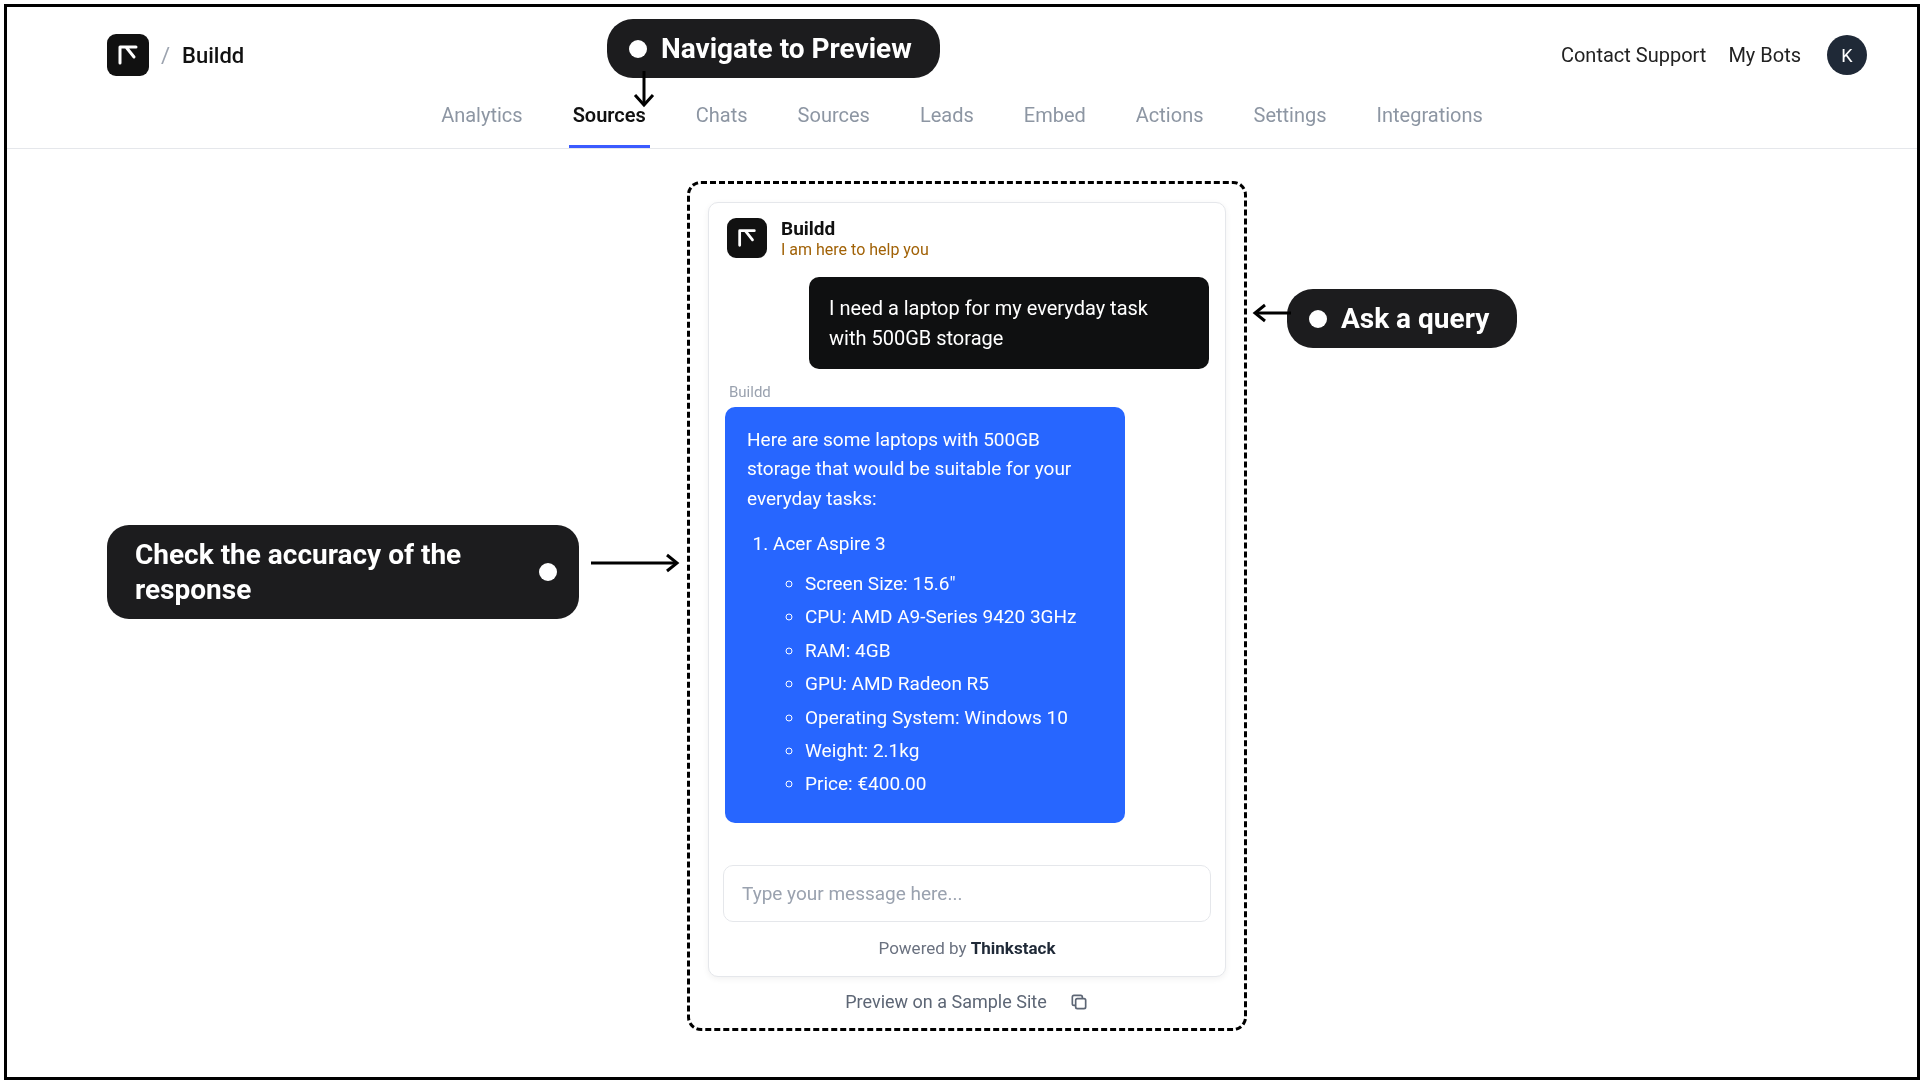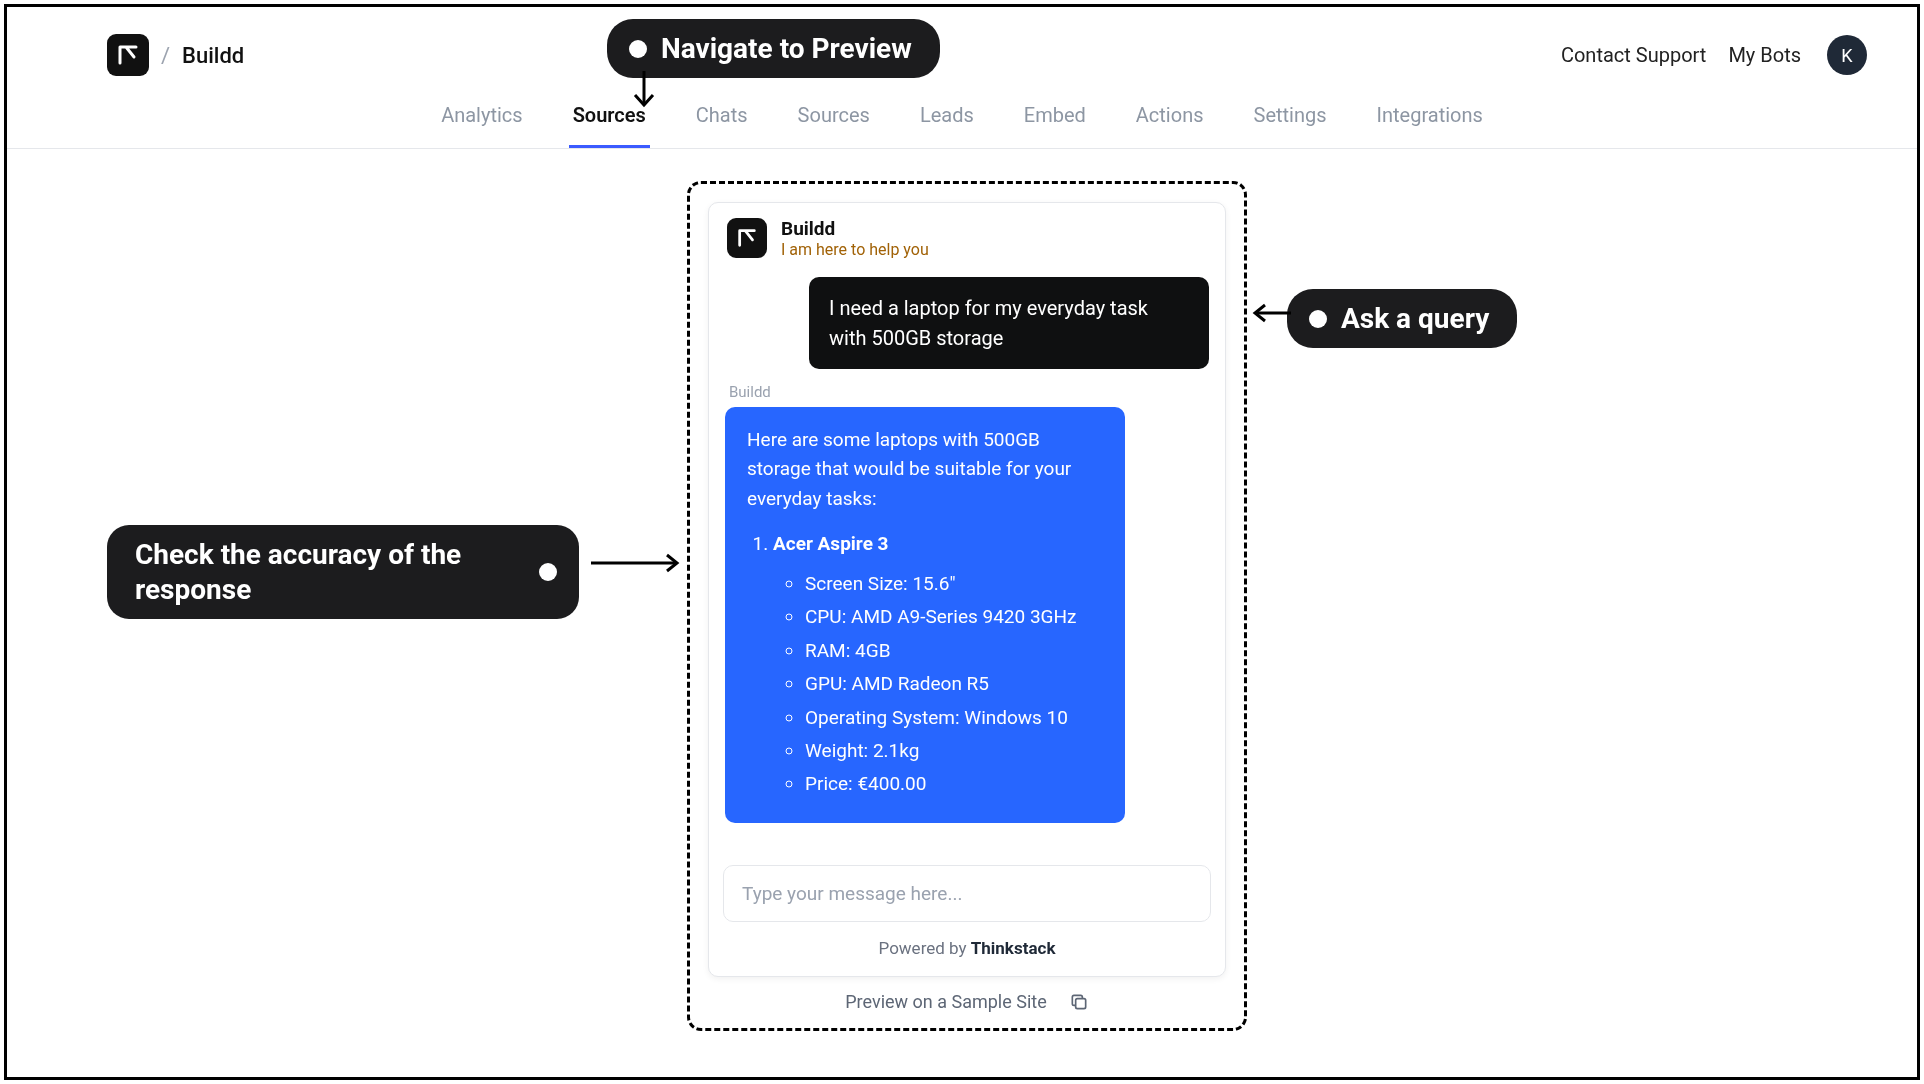"Acer Aspire 3" .bot-msg ol > li > span { font-weight: 700 -> 400 }
